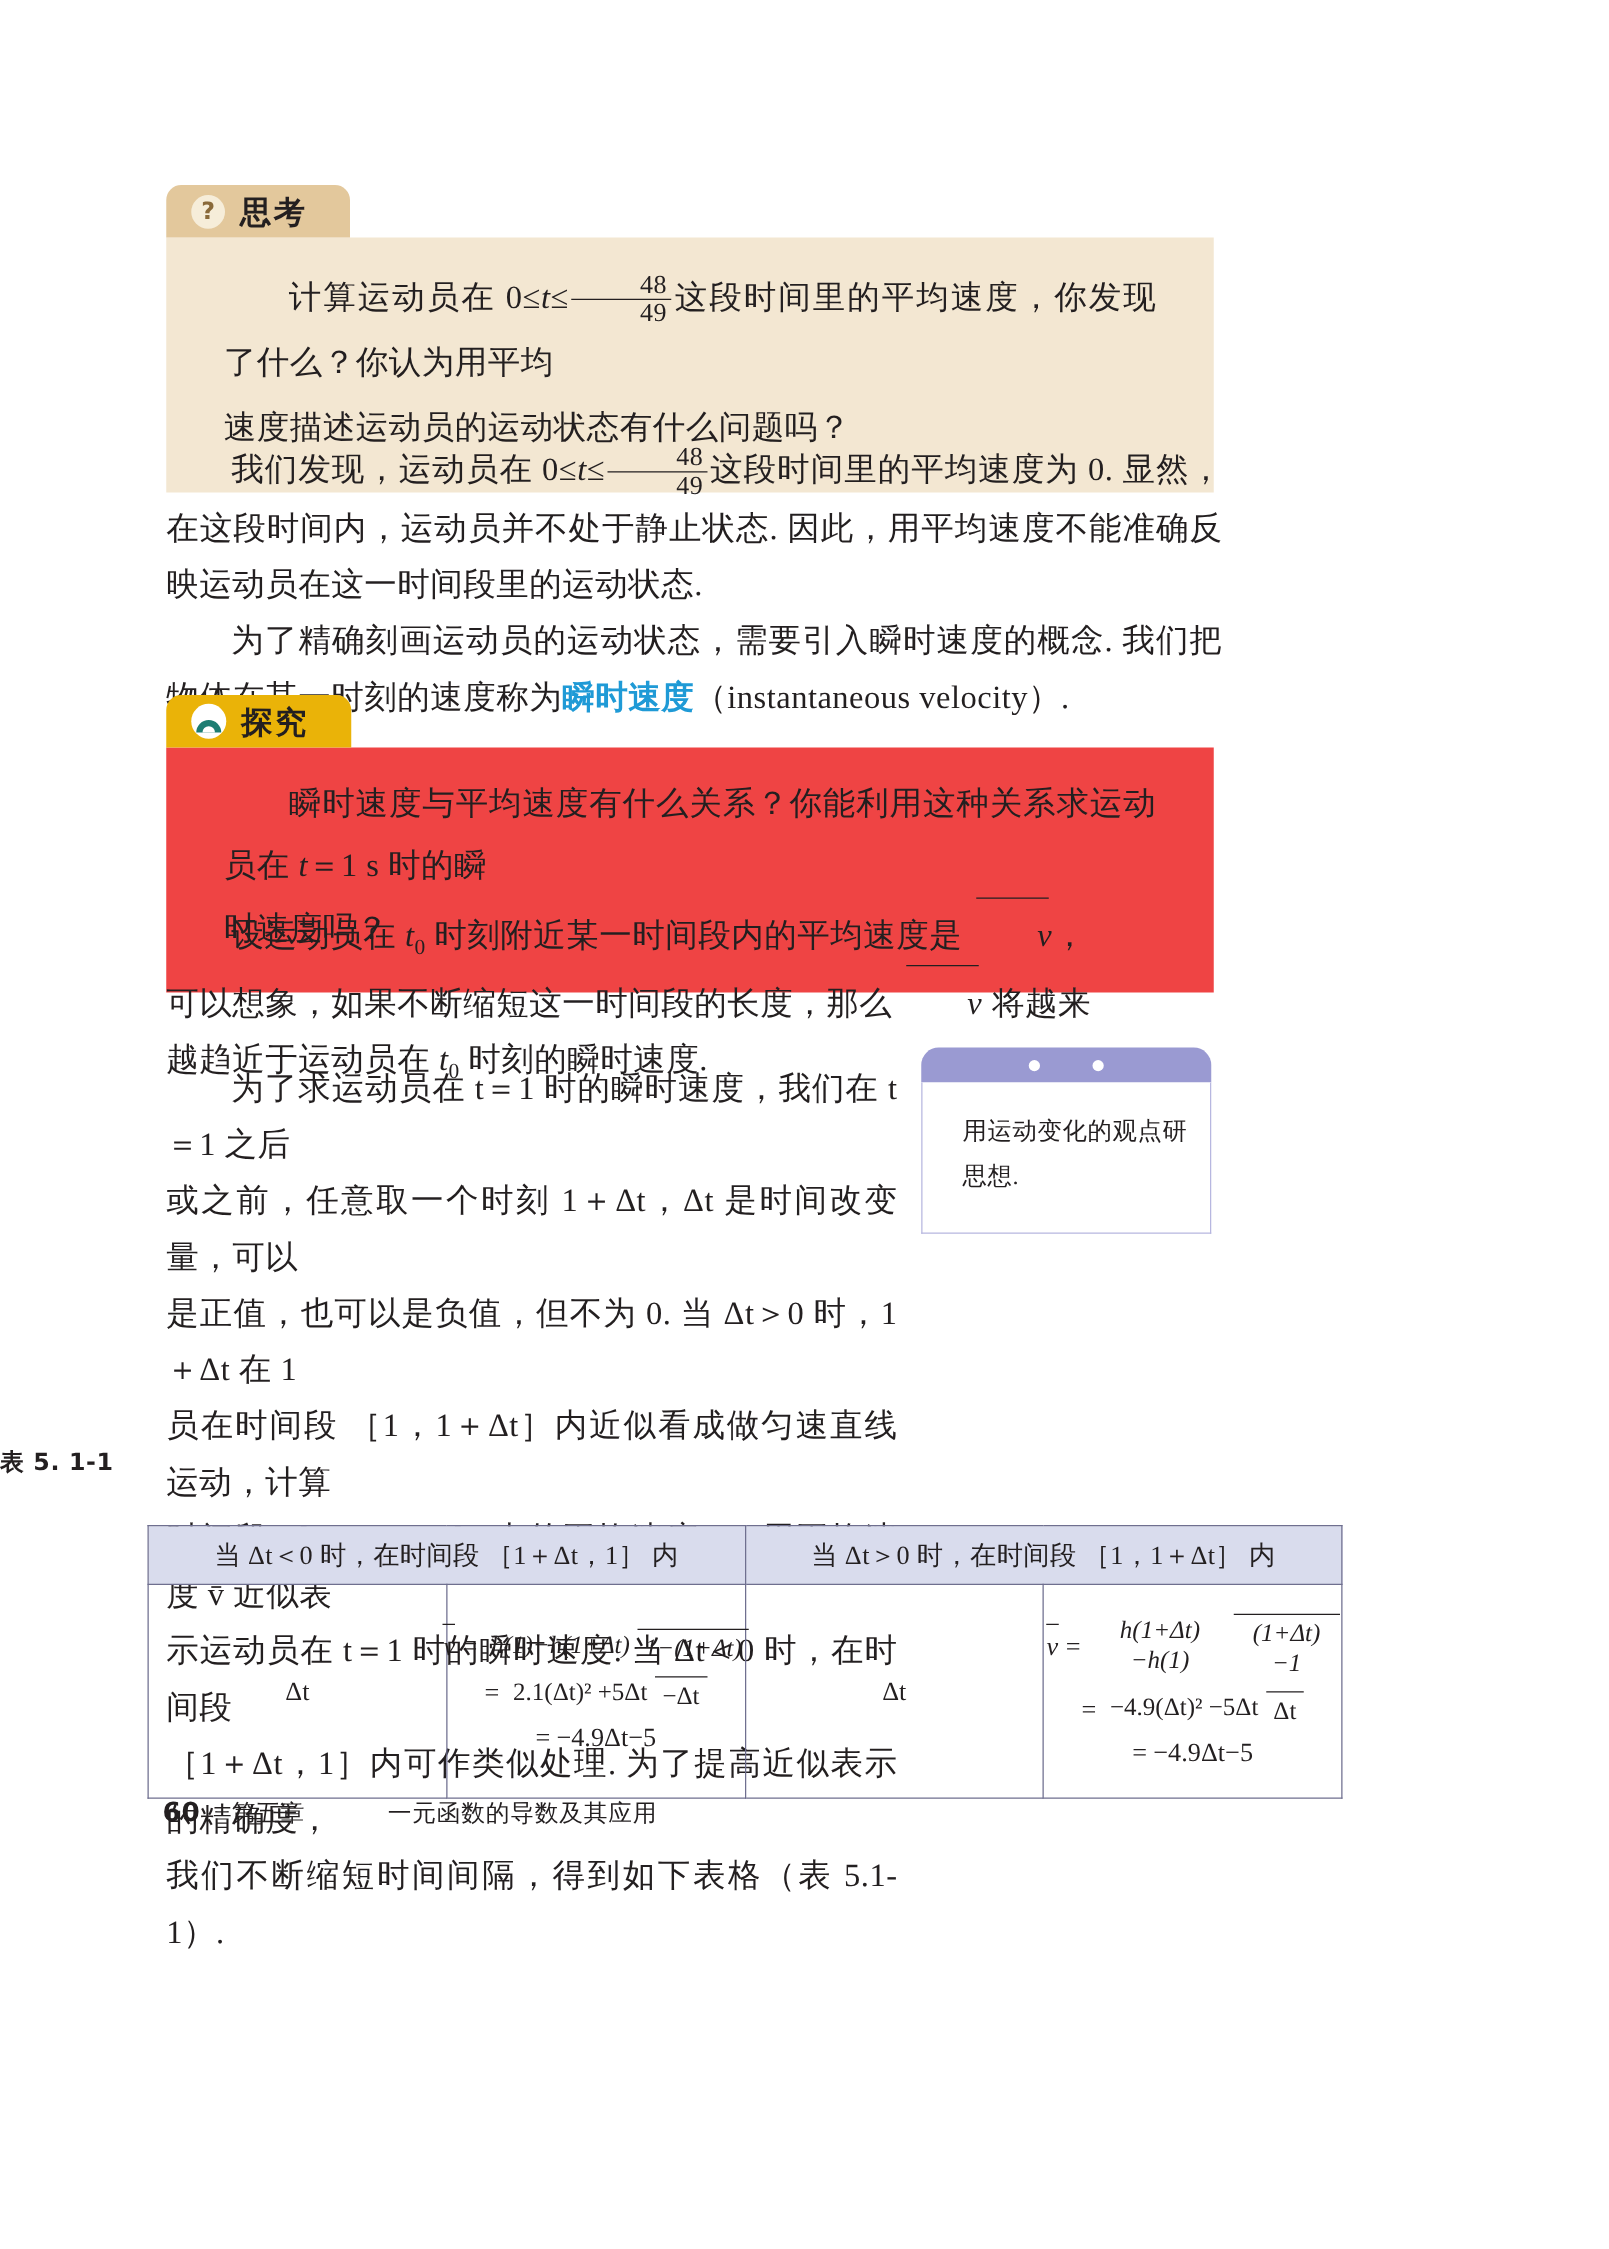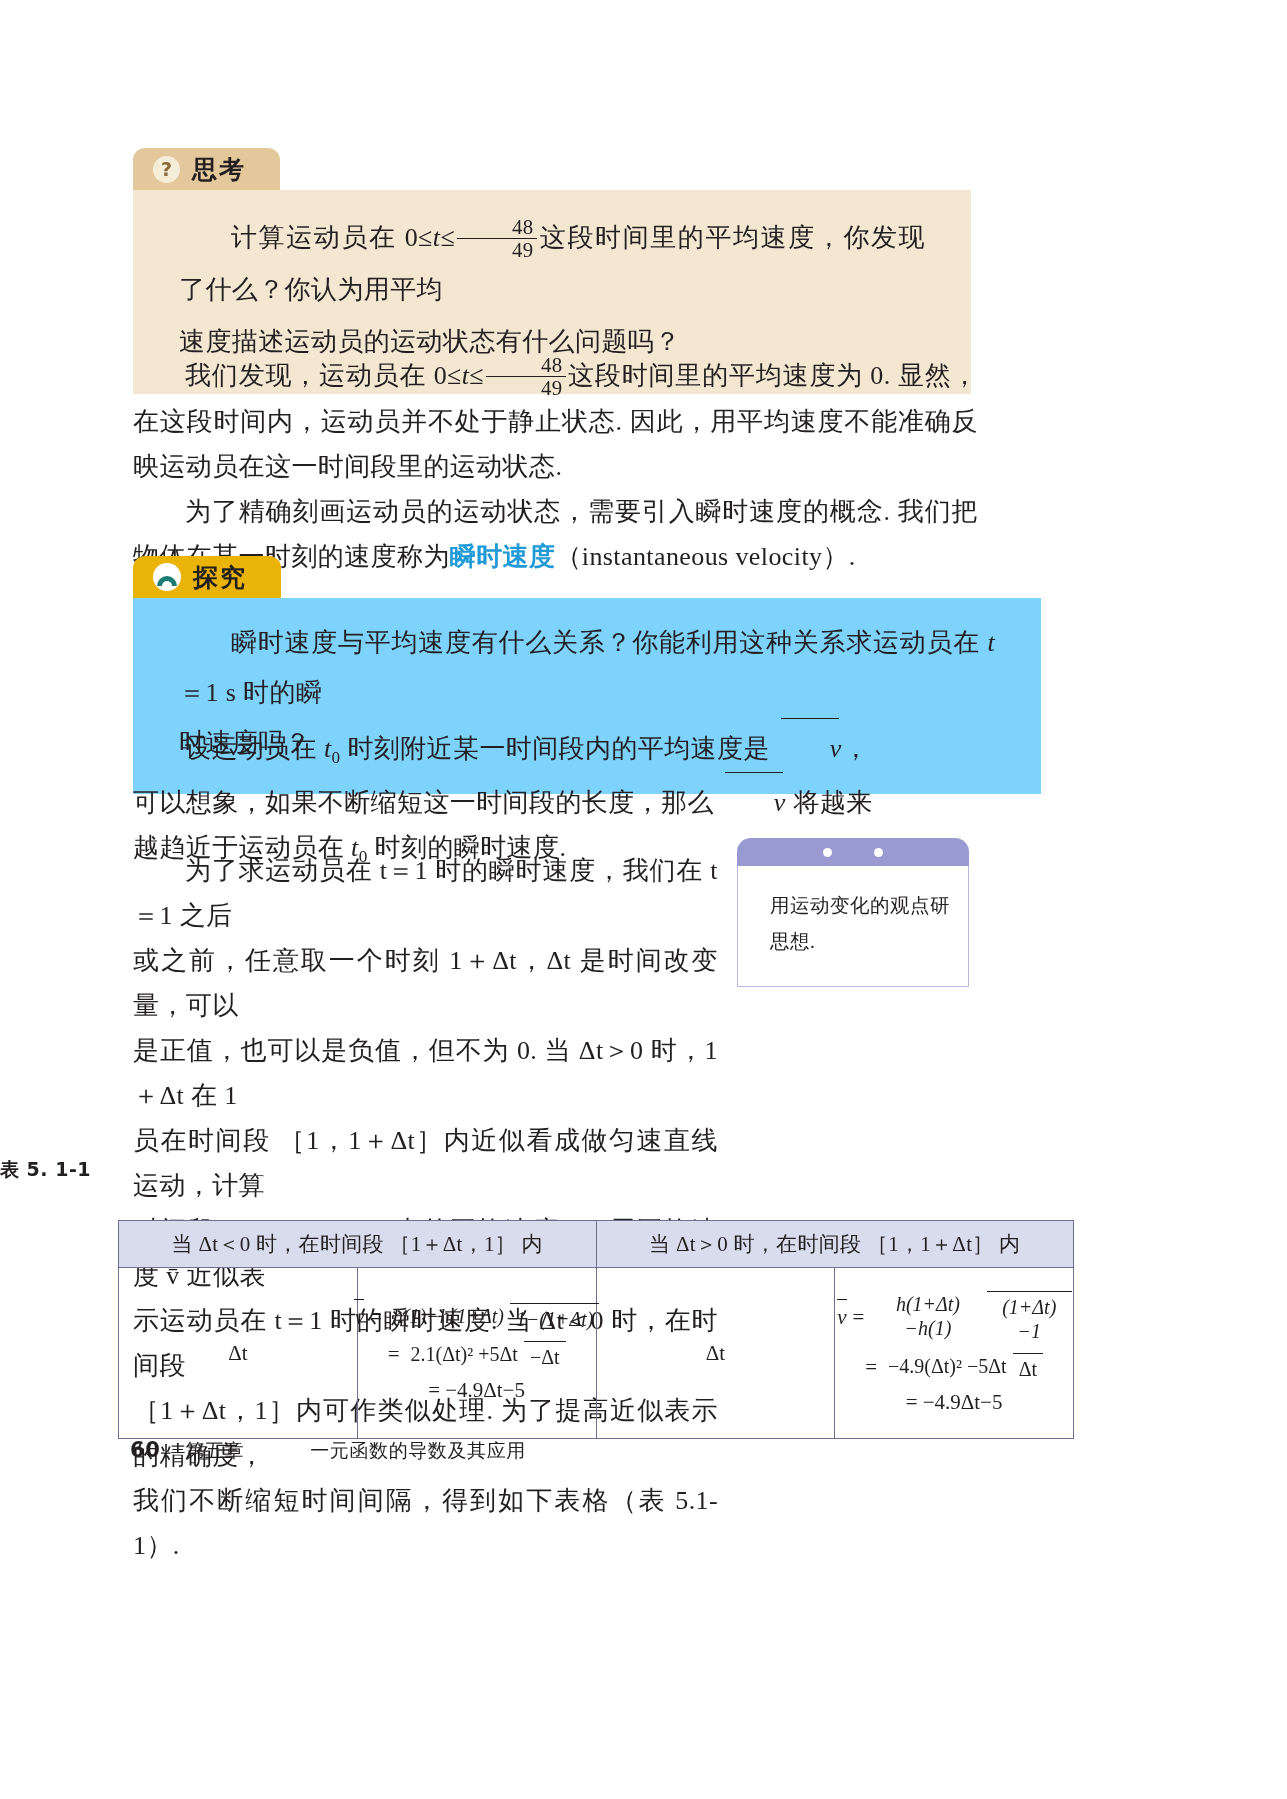"瞬时速度与平均速度有什么关系？你能利用这种关系求运动员在 t＝1 s 时的瞬" #inquiry-body { background: #7dd3fc -> #ef4444; width: 908px -> 838px }
